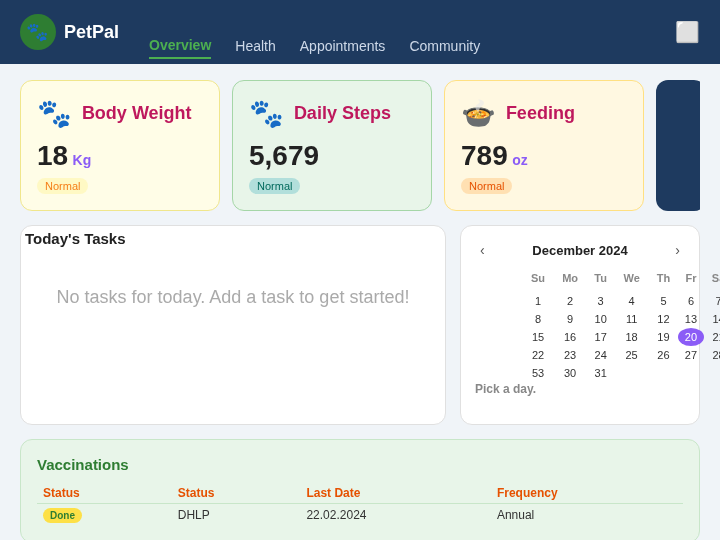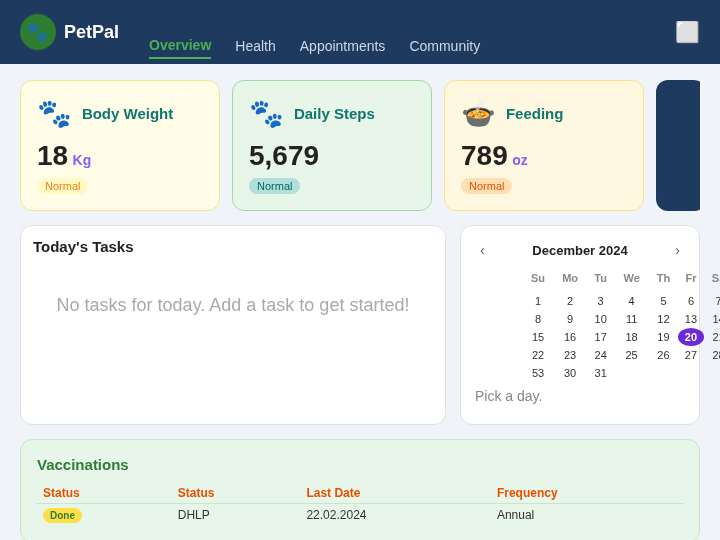"Body Weight" .card-title { color: #0f766e -> #be185d; font-size: 15px -> 18px }
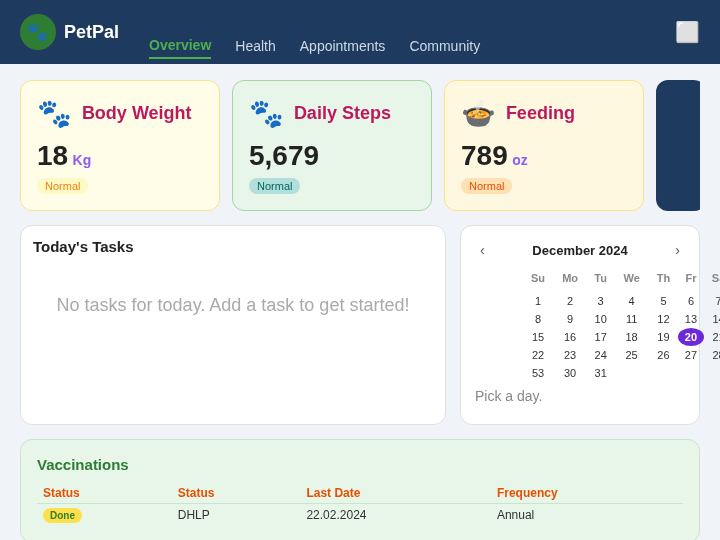"Today's Tasks" .tasks-panel { padding: 12px -> 4px }
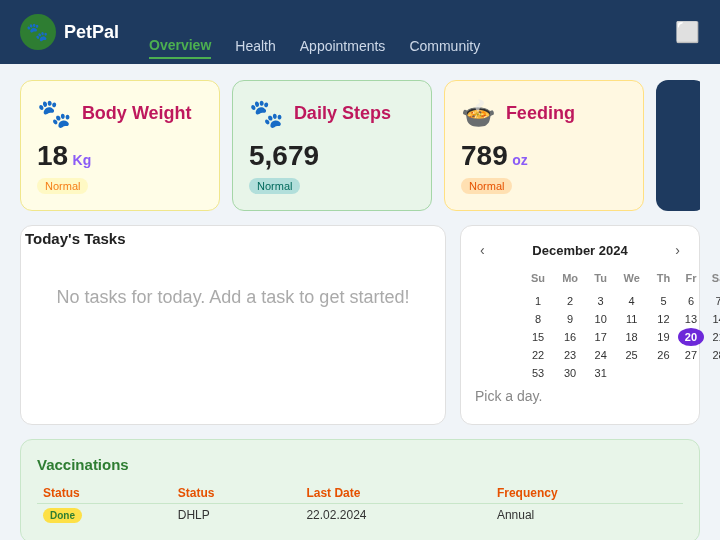"20" .cal-grid td.today { background: #6d28d9 -> #8b5cf6; font-weight: 700 -> 400 }
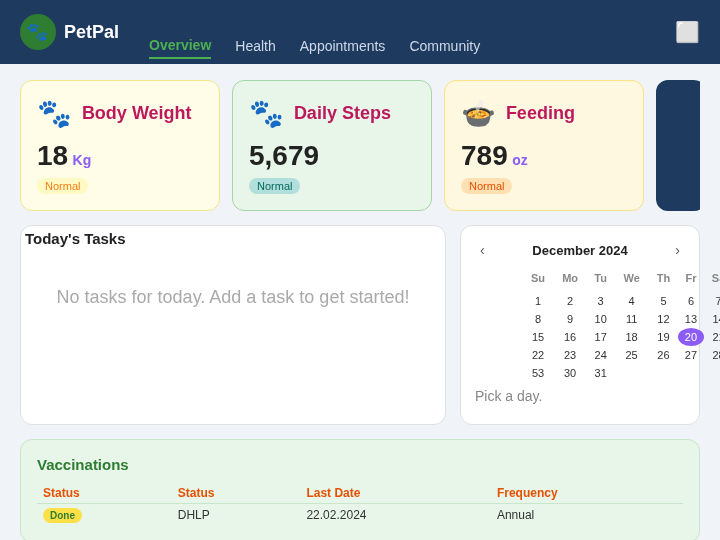"Pick a day." .cal-pick-day { font-size: 14px -> 12px; font-weight: none -> bold; margin-top: 6px -> none }
